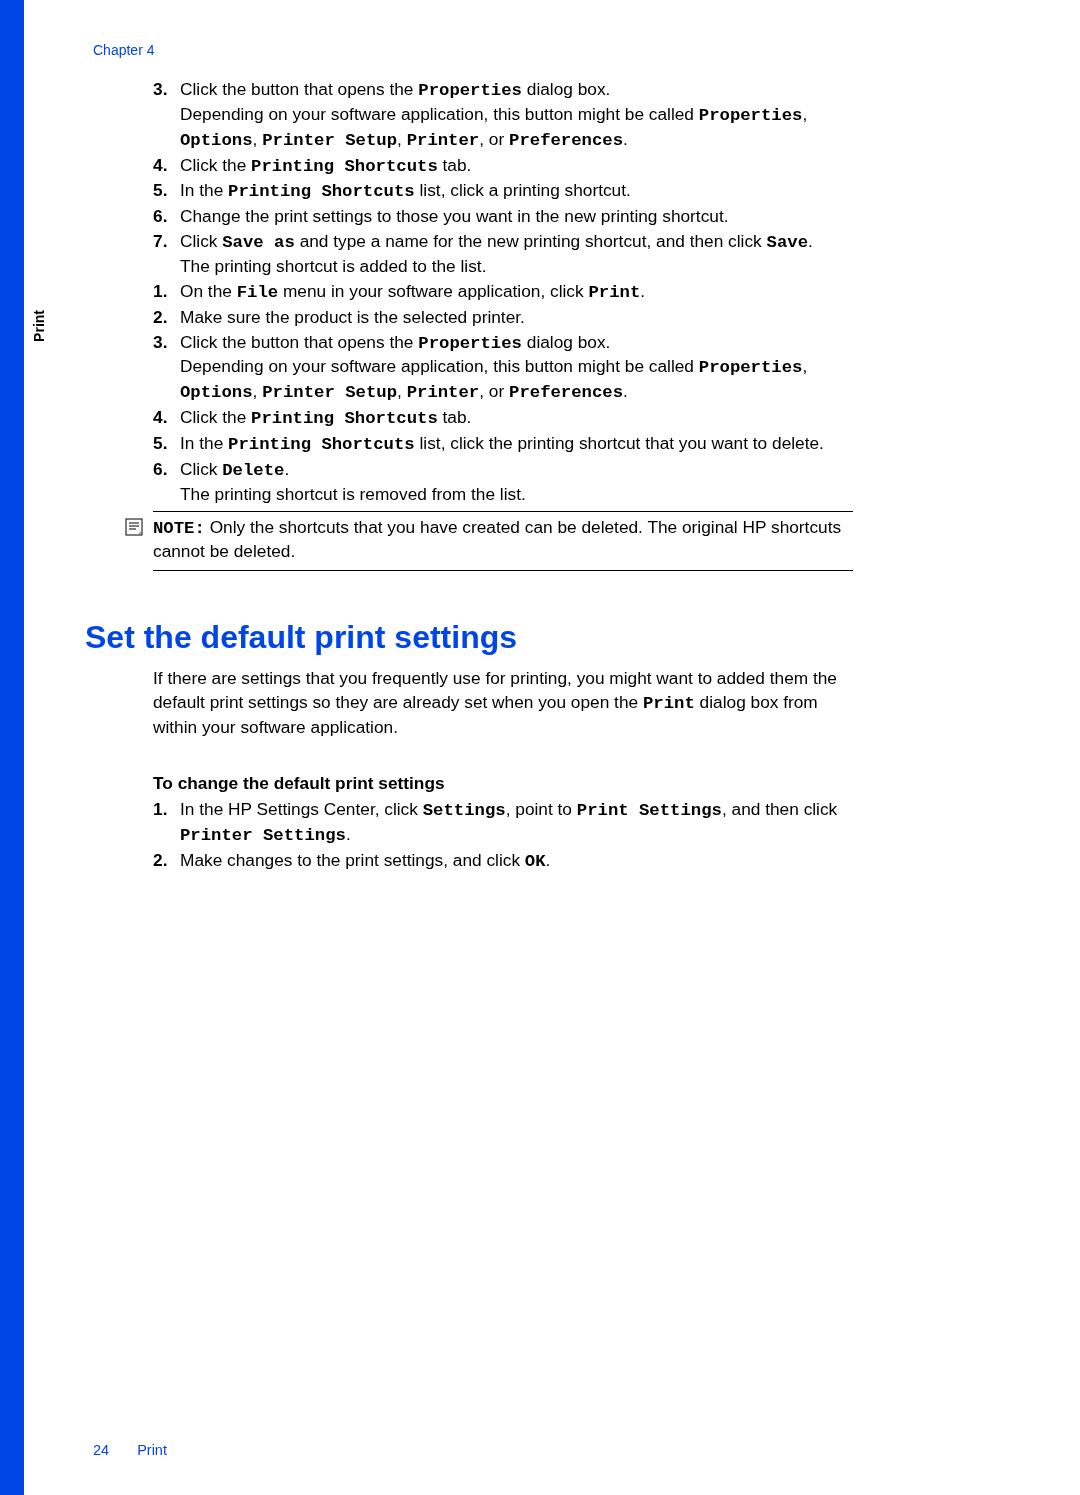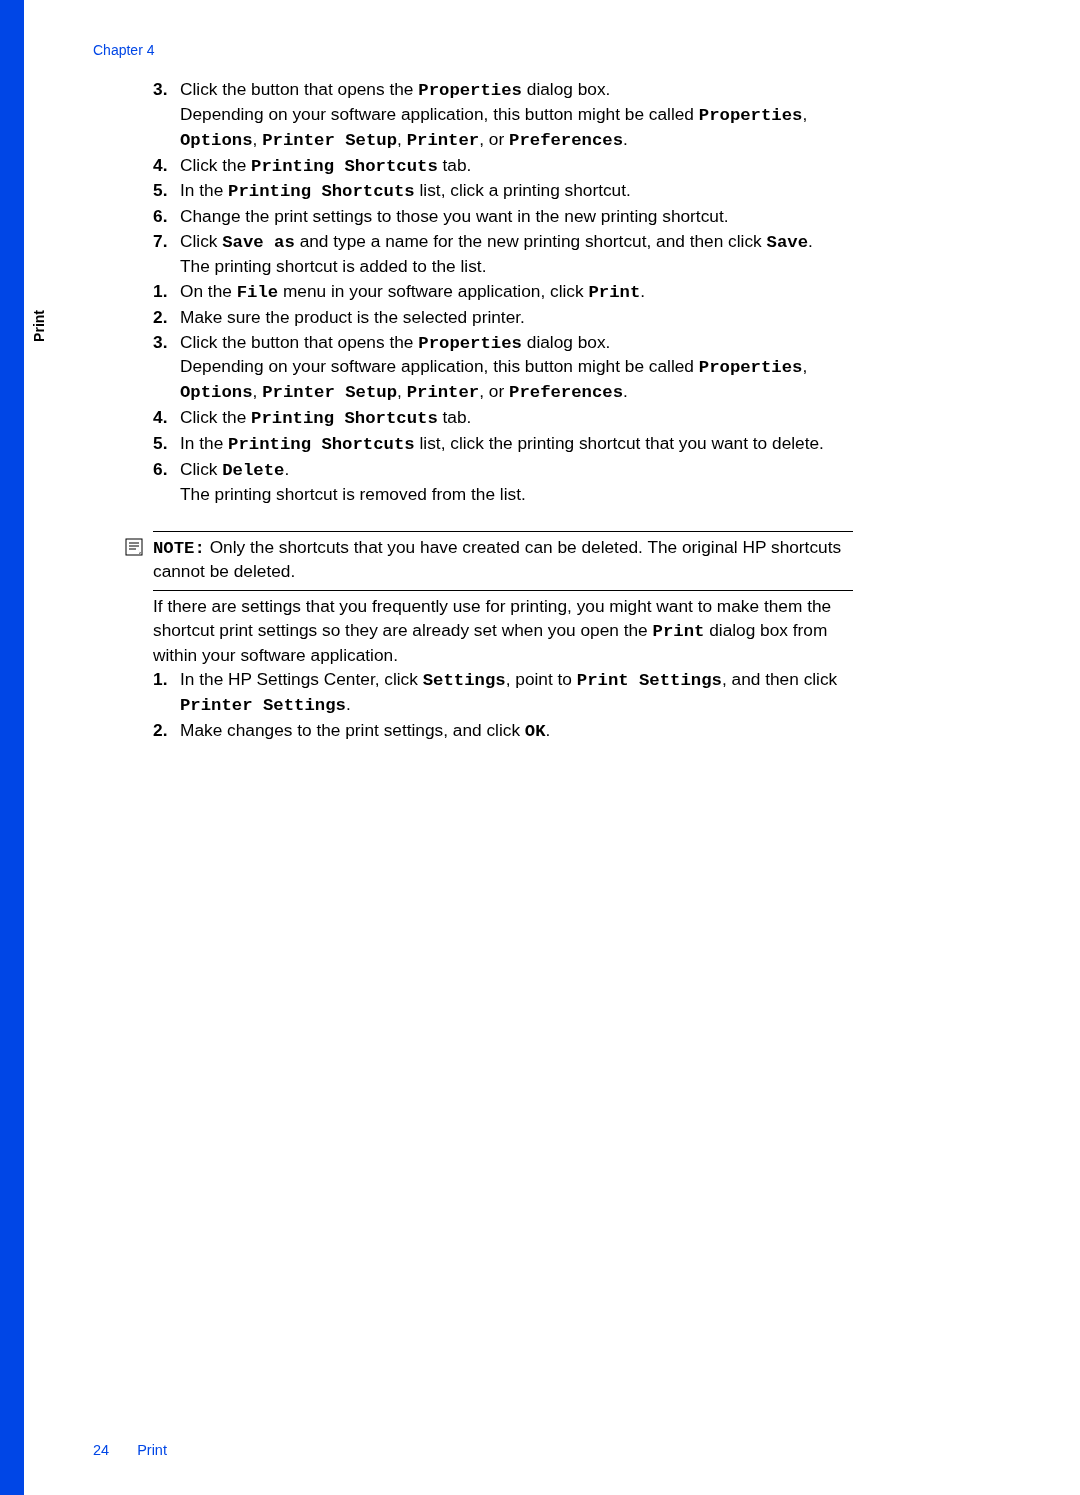"NOTE: Only the shortcuts that" .note-box { margin-top: 24px -> 4px }
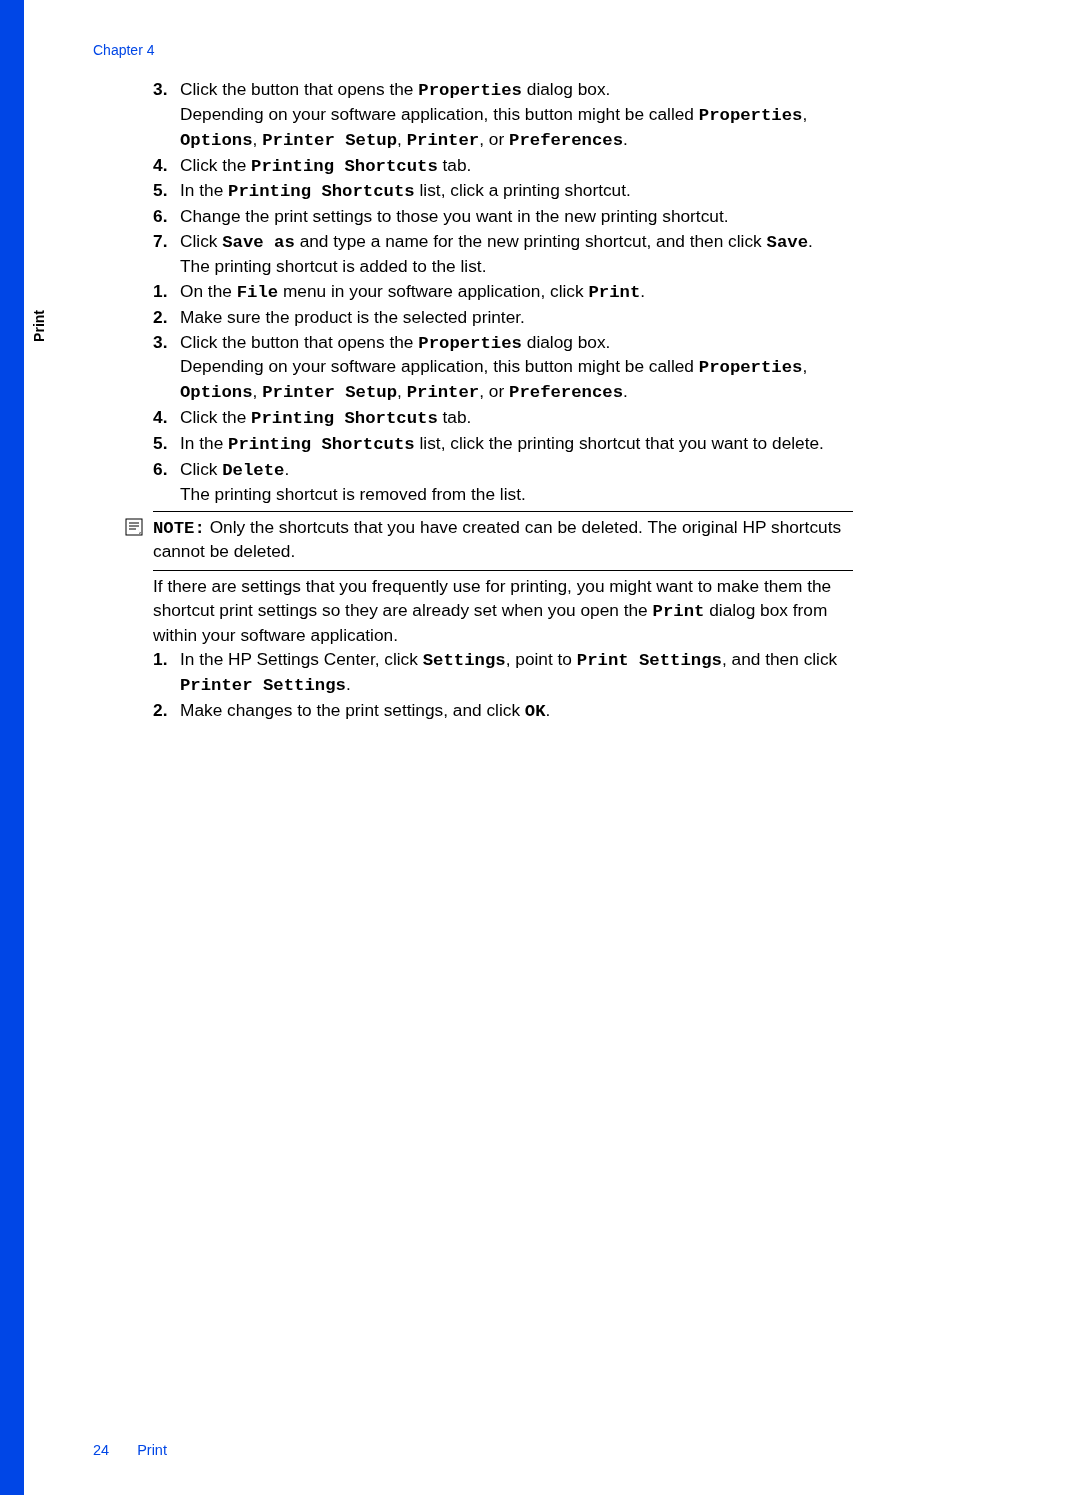"Set the default print settings" div.h1-blue { html: none -> <div>Set the default print settings</div> }
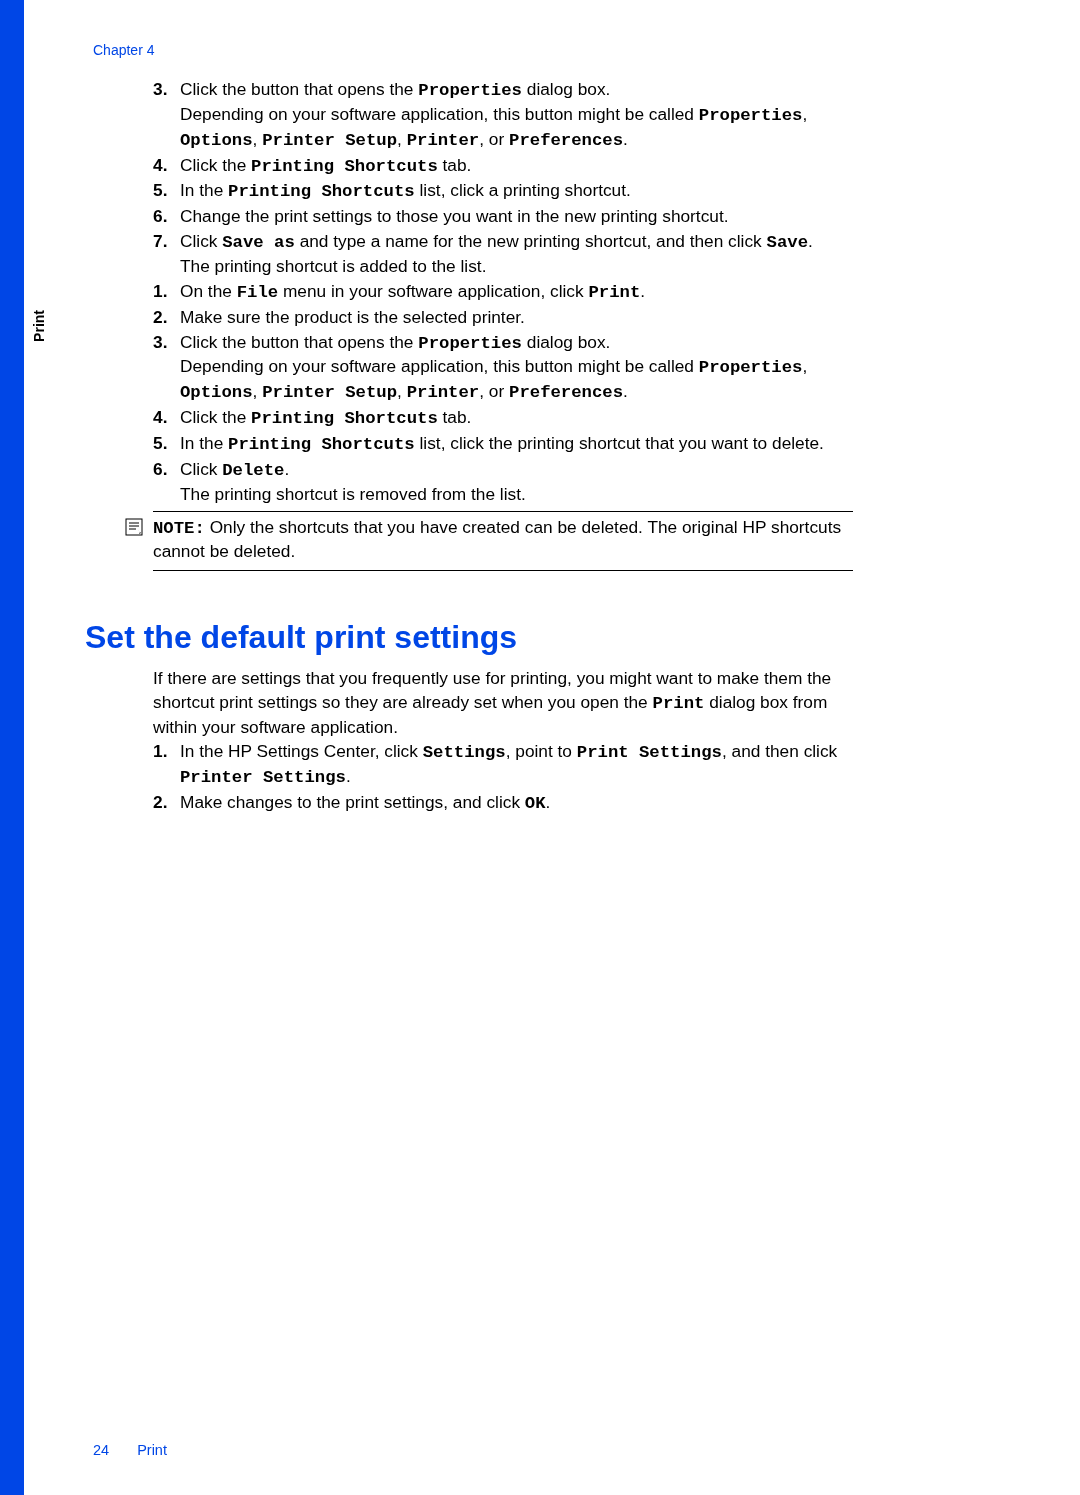"If there are settings that" span { text: make them the shortcut -> added them the default }
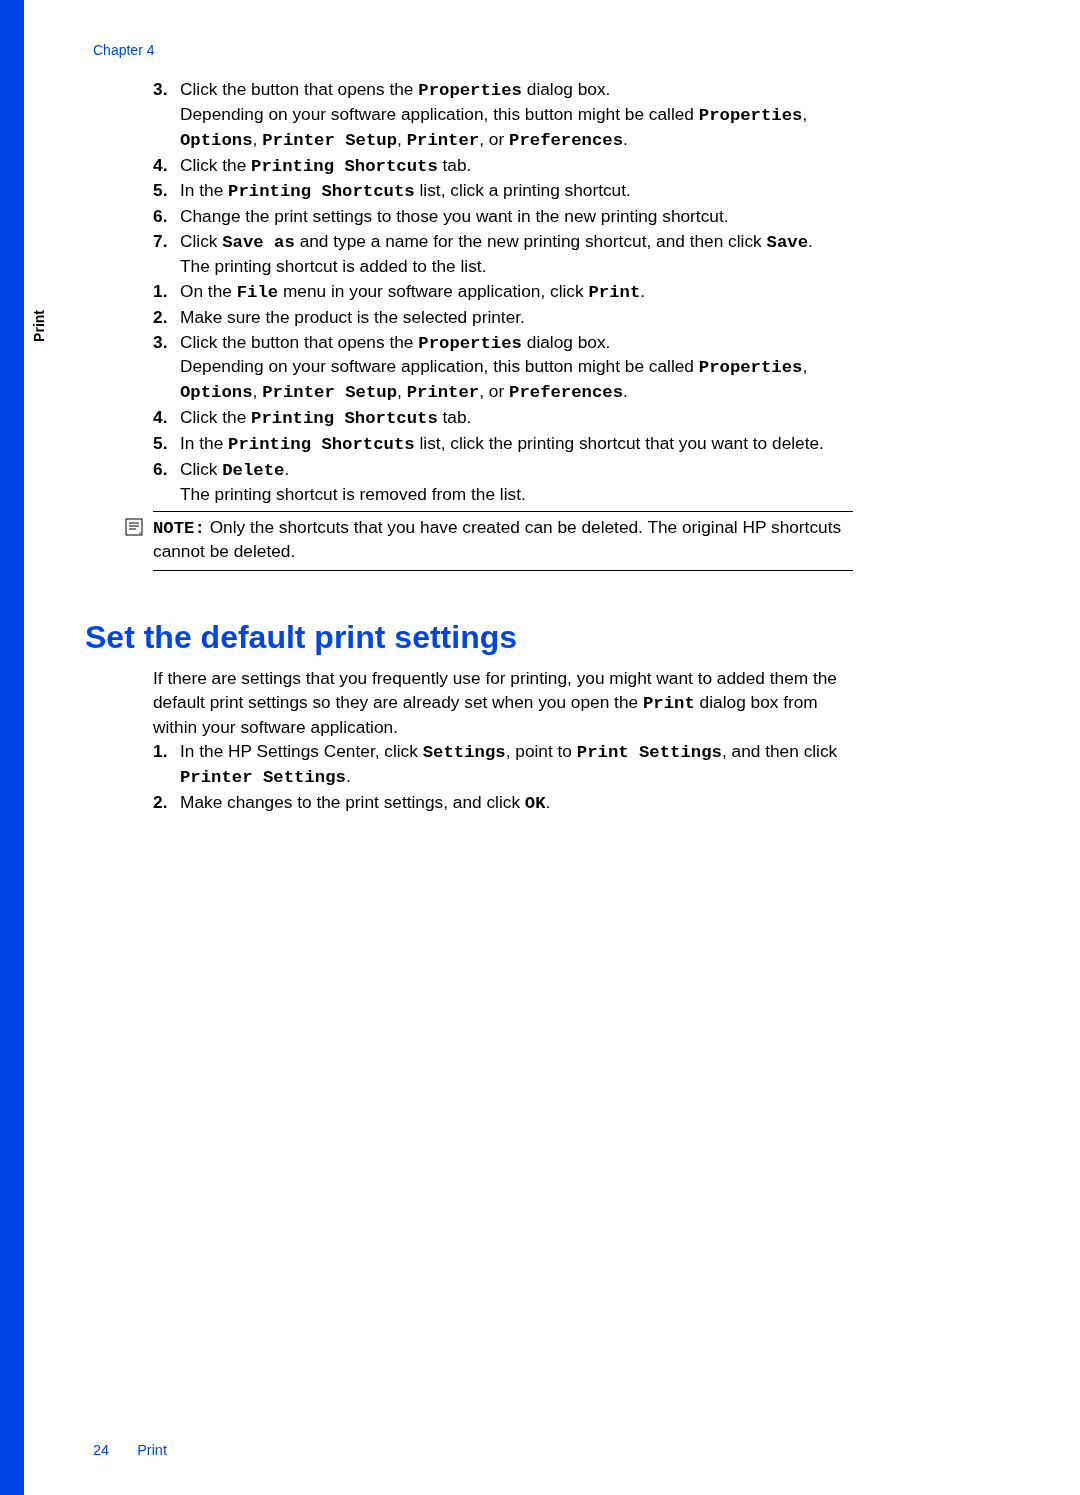"To change the default print" div.subhead { html: none -> <div>To change the default print settings</div> }
